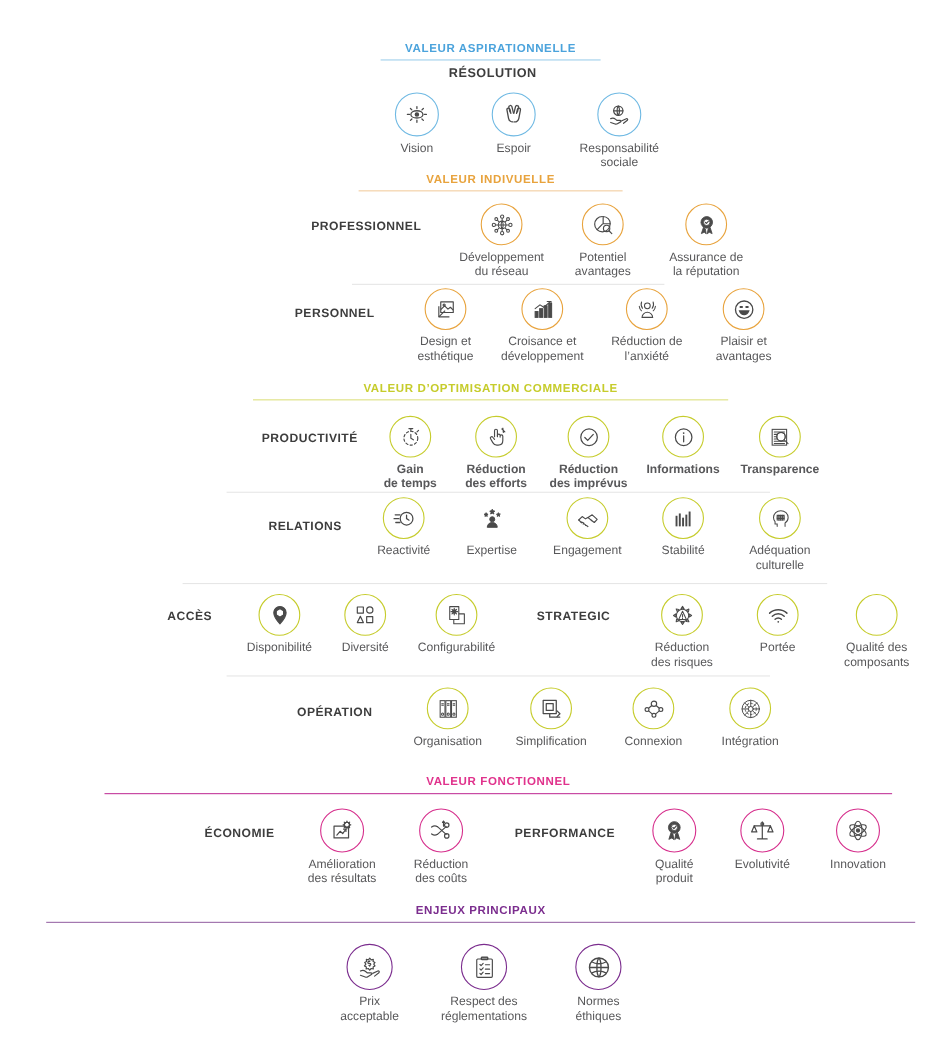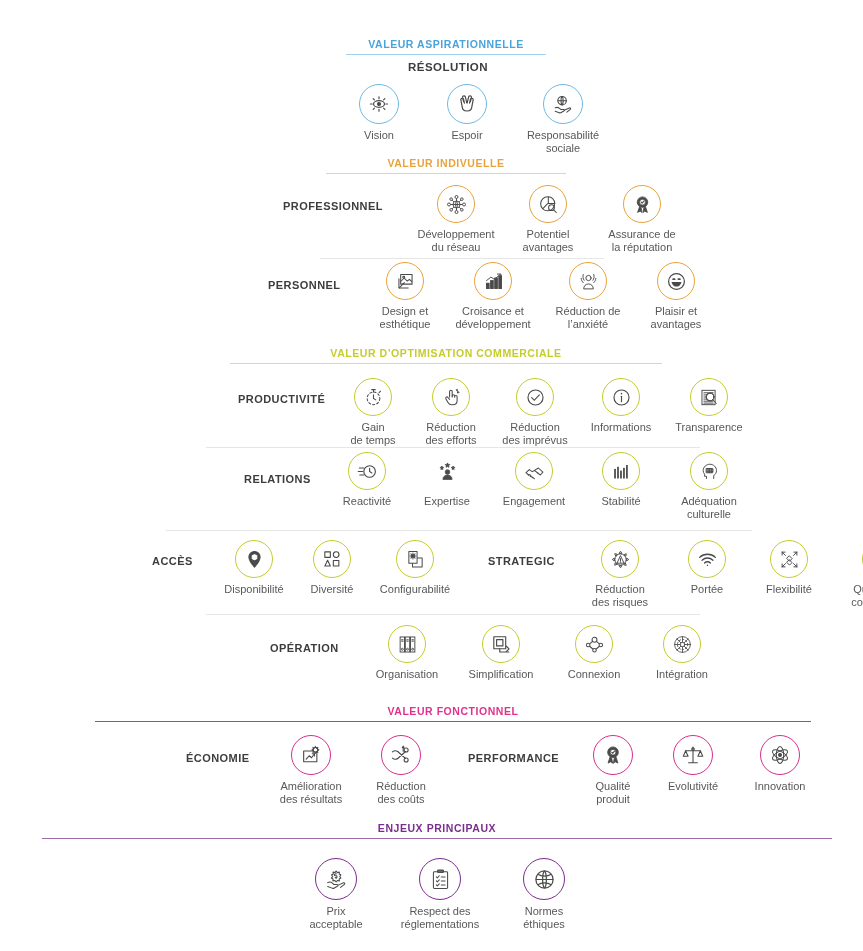"Gain" div { font-weight: none -> bold }
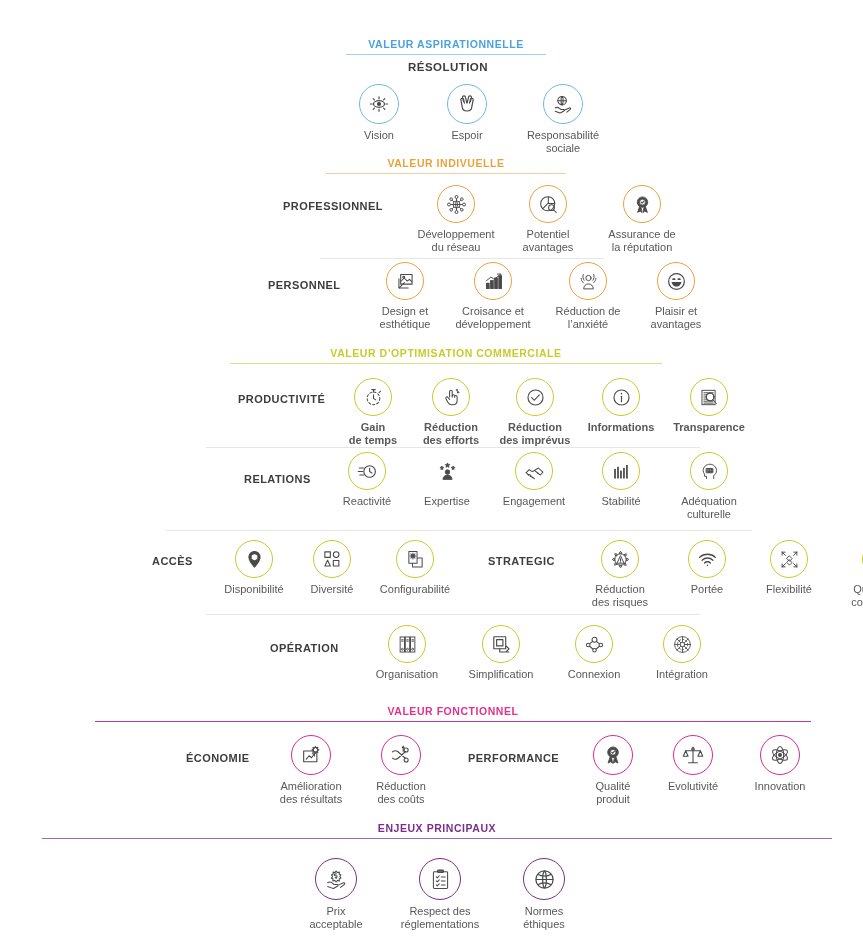"Flexibilité" div.item { html: <div> <div> <svg> <path></path> <path></path> <path></path> <path></path> <path></path> <path></path> </svg> </div> <div>Flexibilité</div> </div> -> none }
